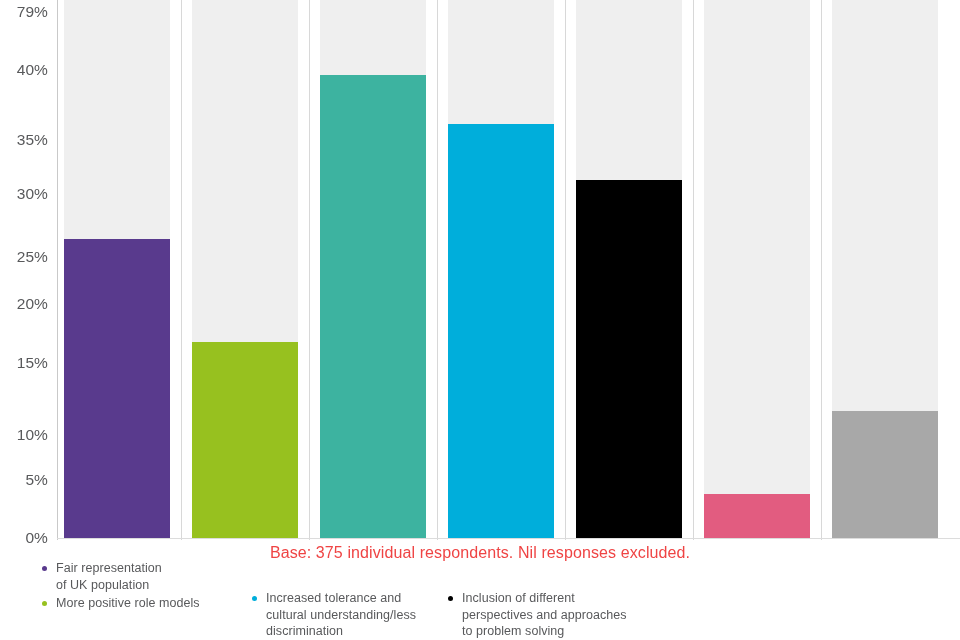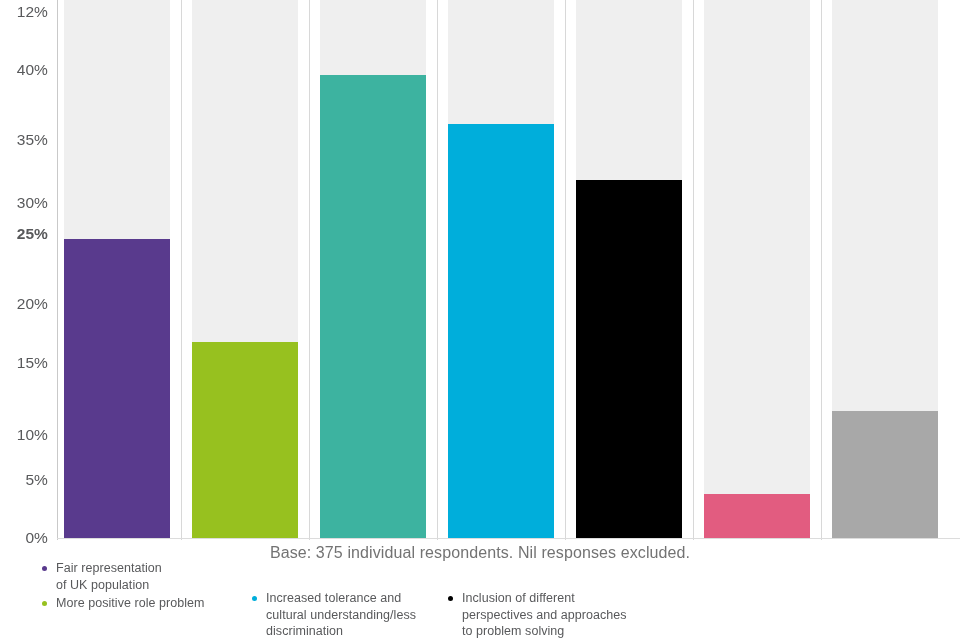"12%" div.y-tick { text: 12% -> 79% }
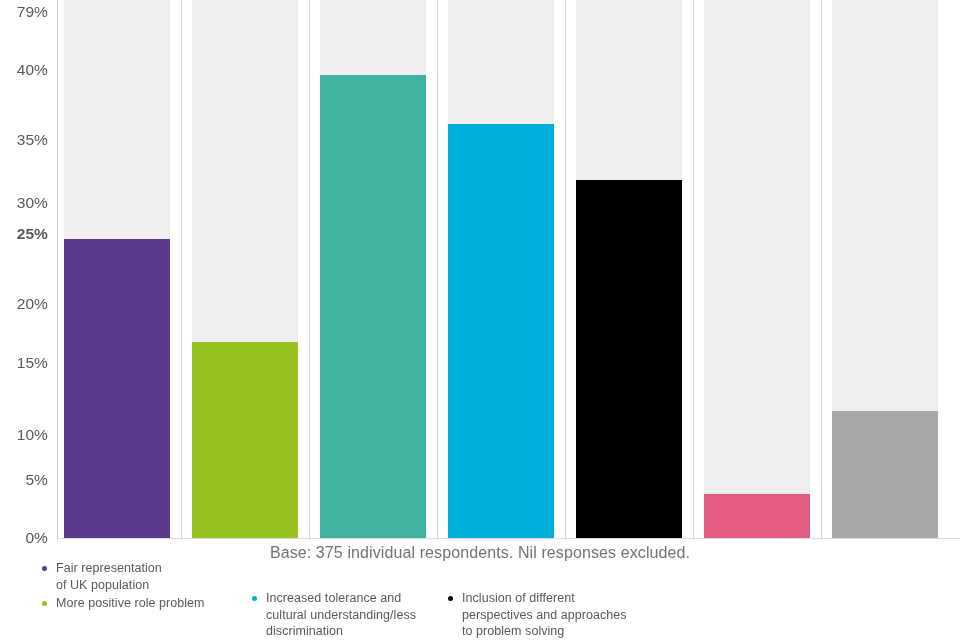"30%" div.y-tick { top: 203px -> 194px }
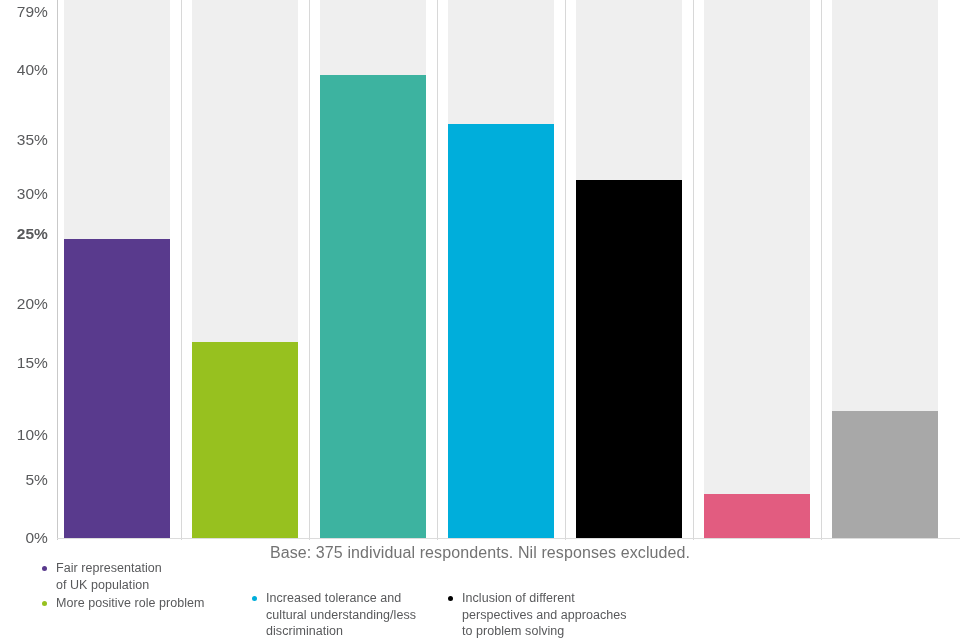"25%" div.y-tick { font-weight: bold -> none; top: 234px -> 257px }
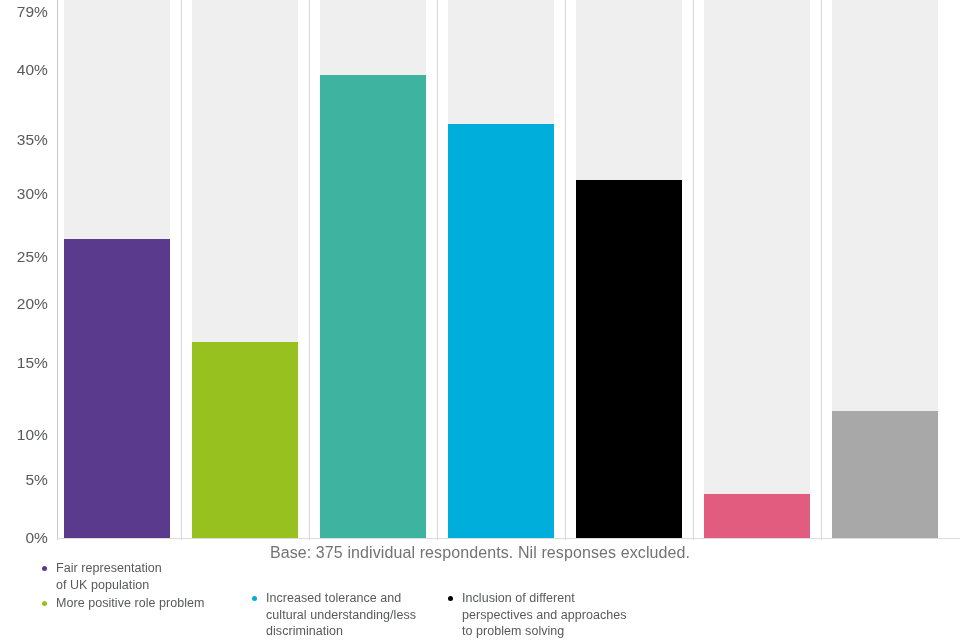"Base: 375 individual respondents. Nil" .caption { color: #737373 -> #ef4444 }
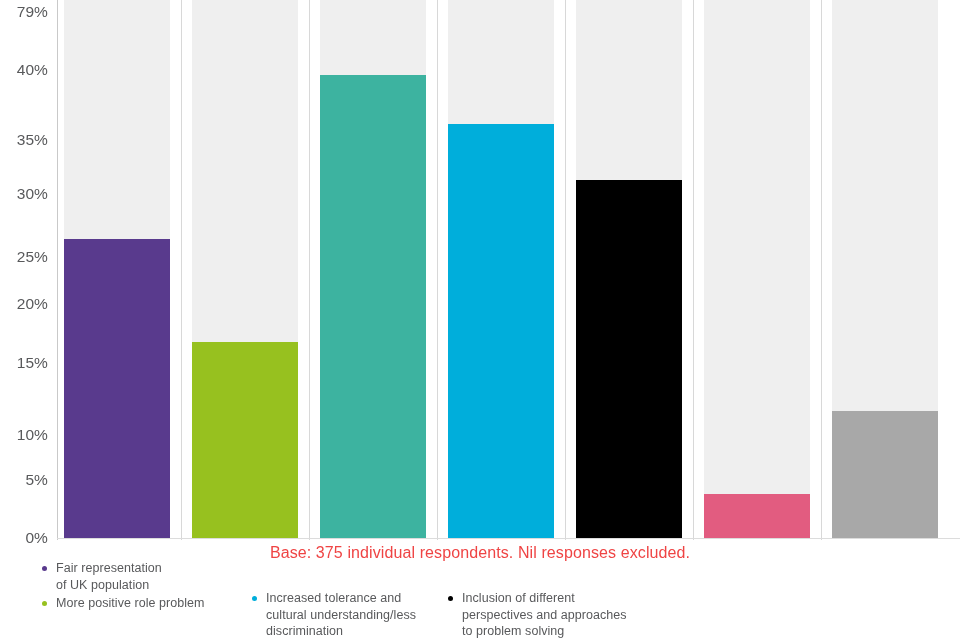"More positive role problem" span.legend-label { text: problem -> models }
